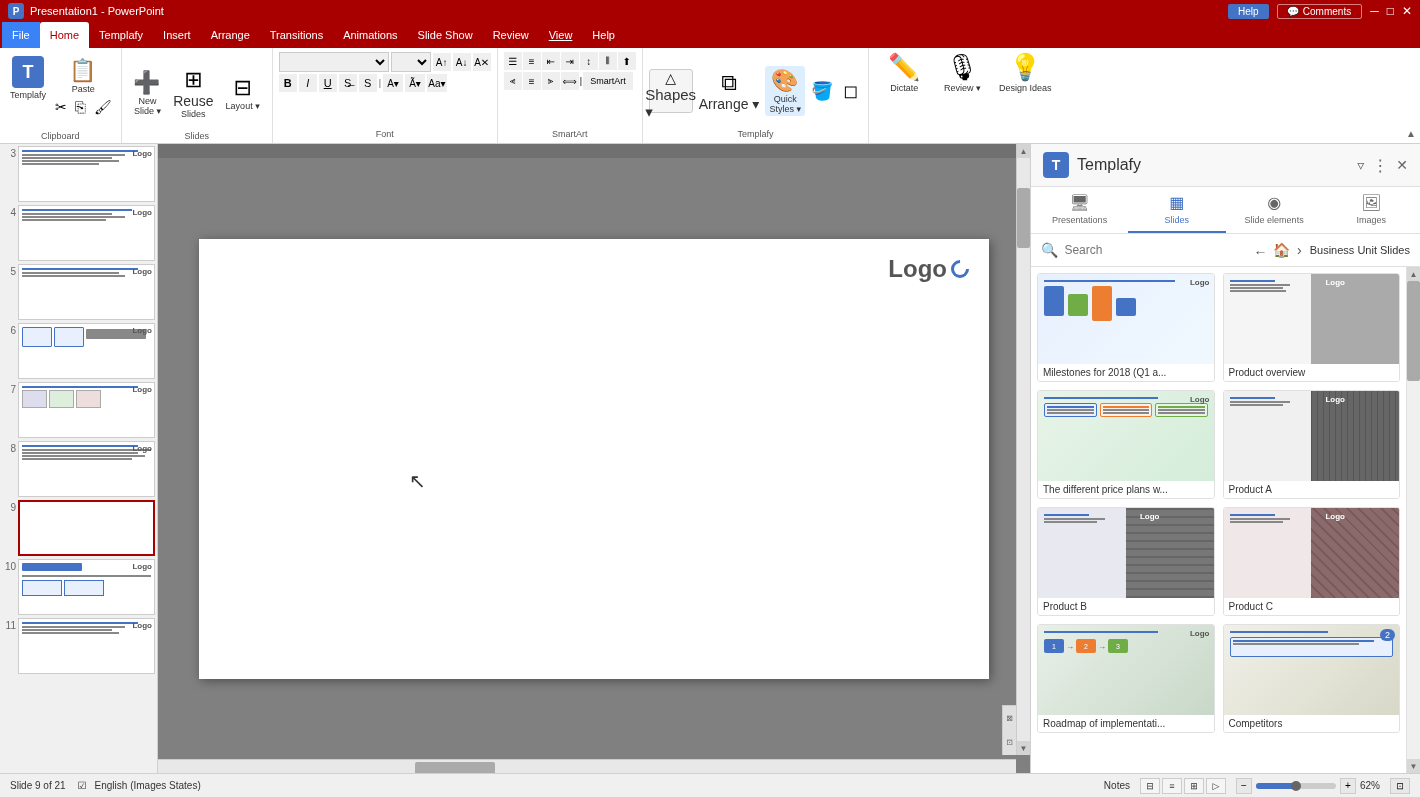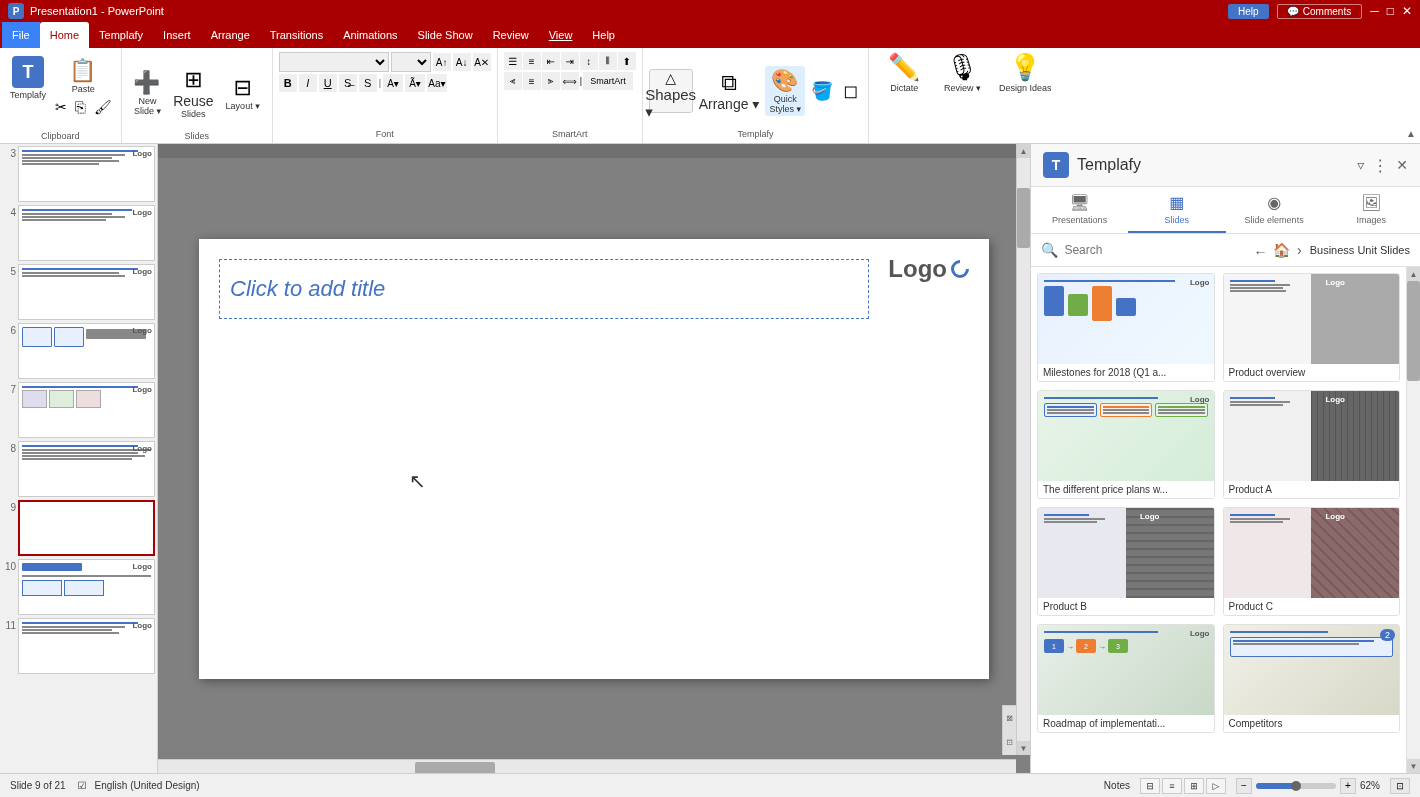"Click to add title" div { html: <div> <span>Click to add title</span> </div> -> none }
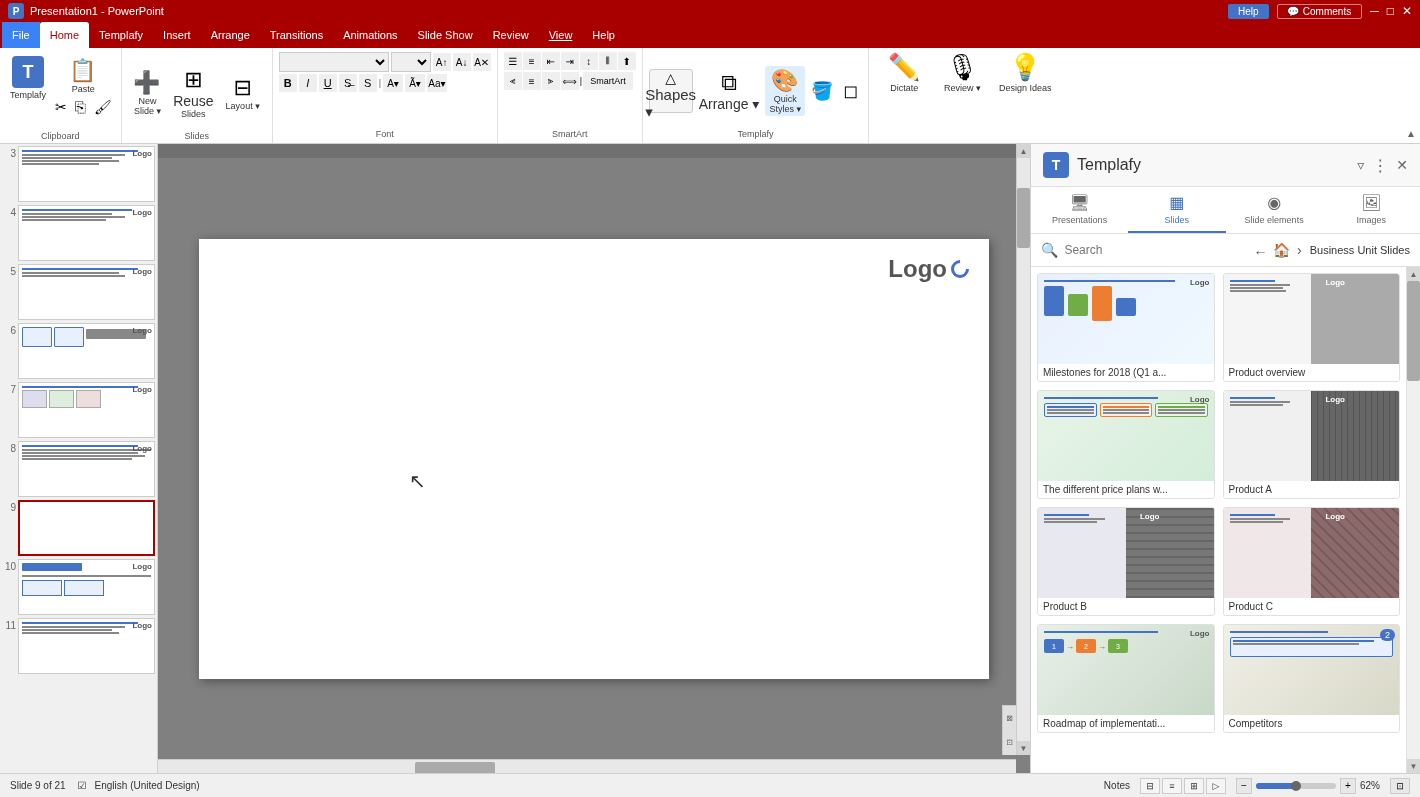"English (United Design)" span { text: United Design -> Images States }
